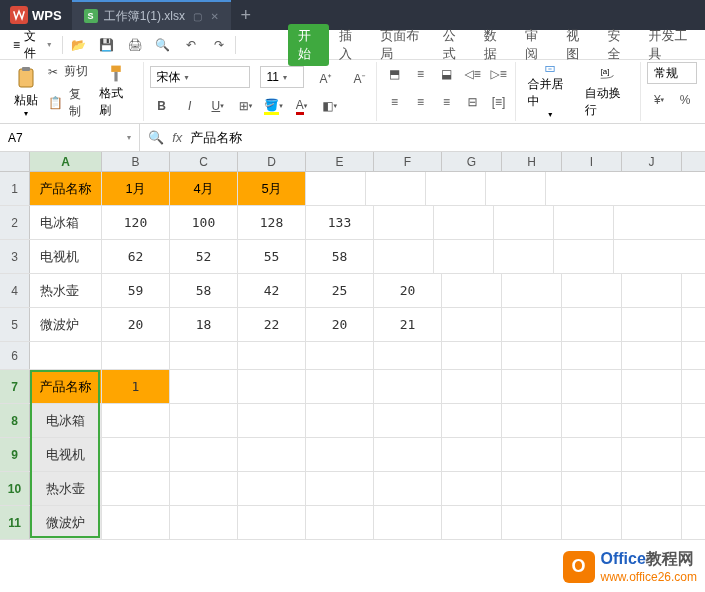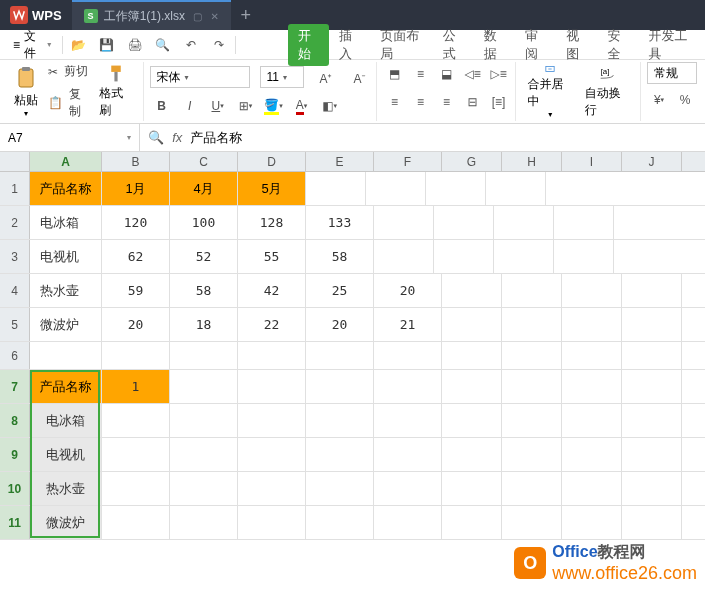"www.office26.com" .wm-text2 { font-size: 18px -> 12px }
